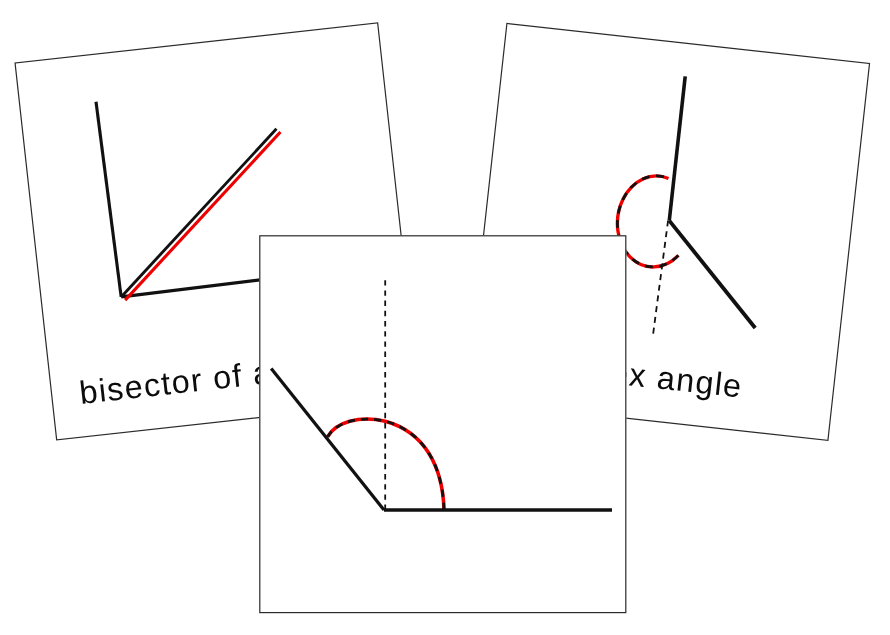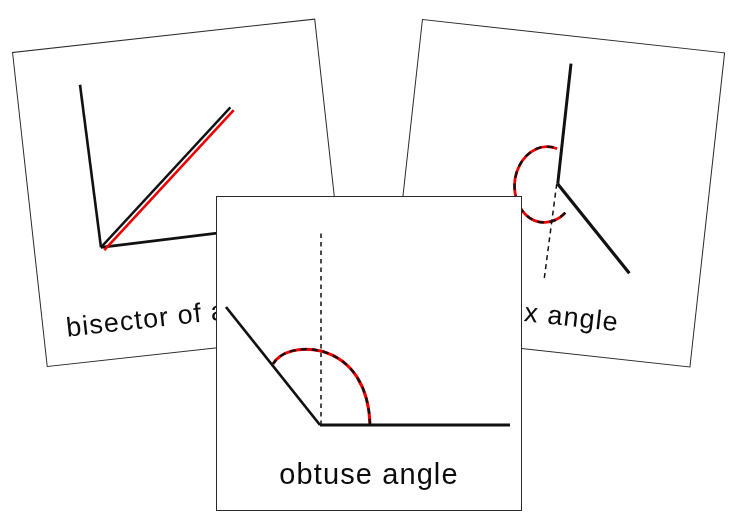"obtuse angle" div.card-label { html: <div>obtuse angle</div> -> none }
